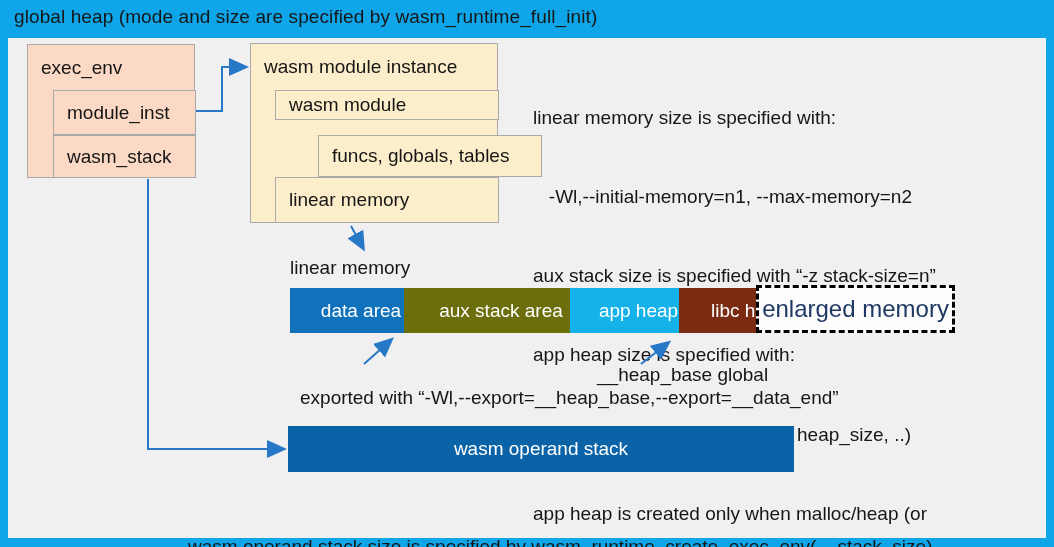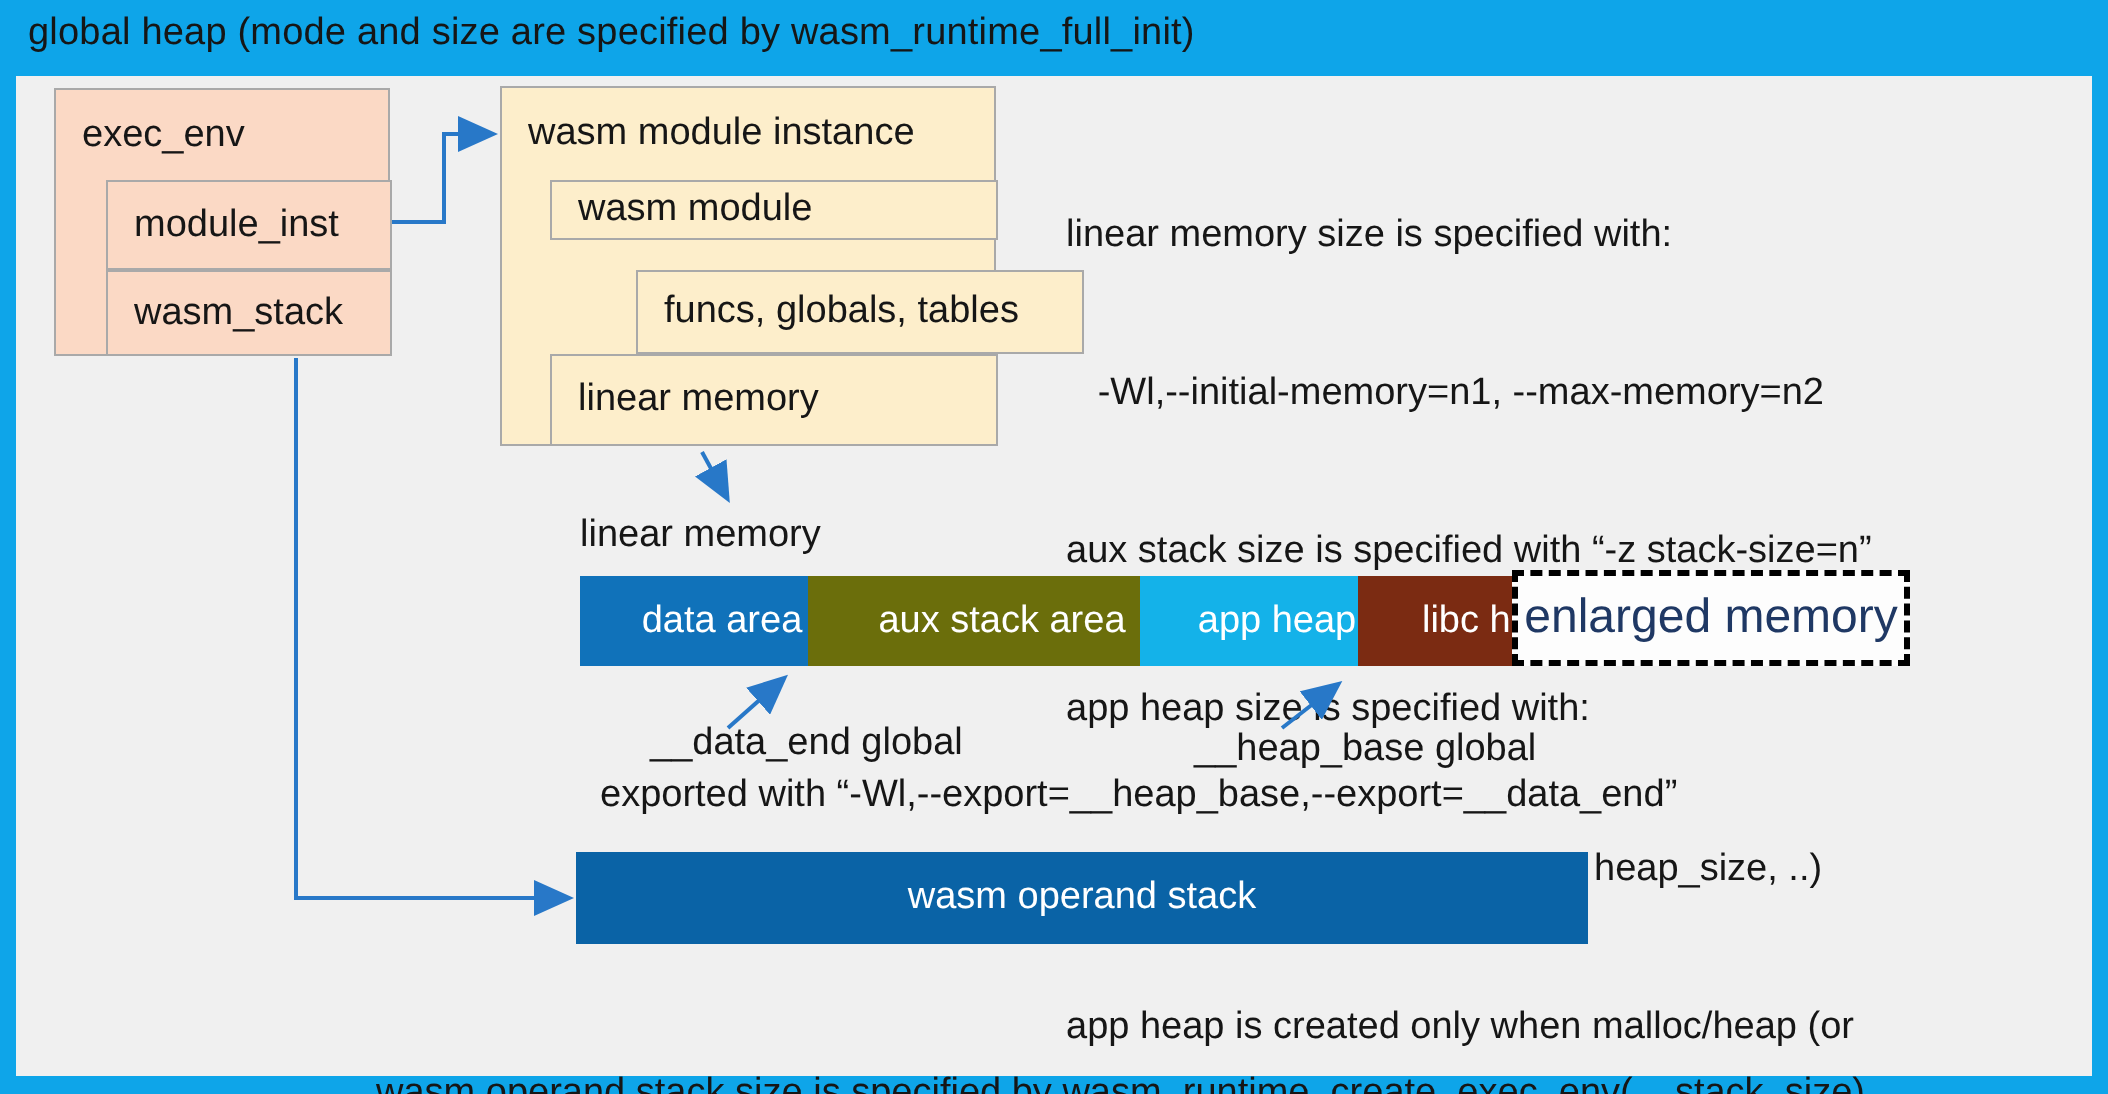"__data_end global" div.ann { html: <div>__data_end global</div> -> none }
